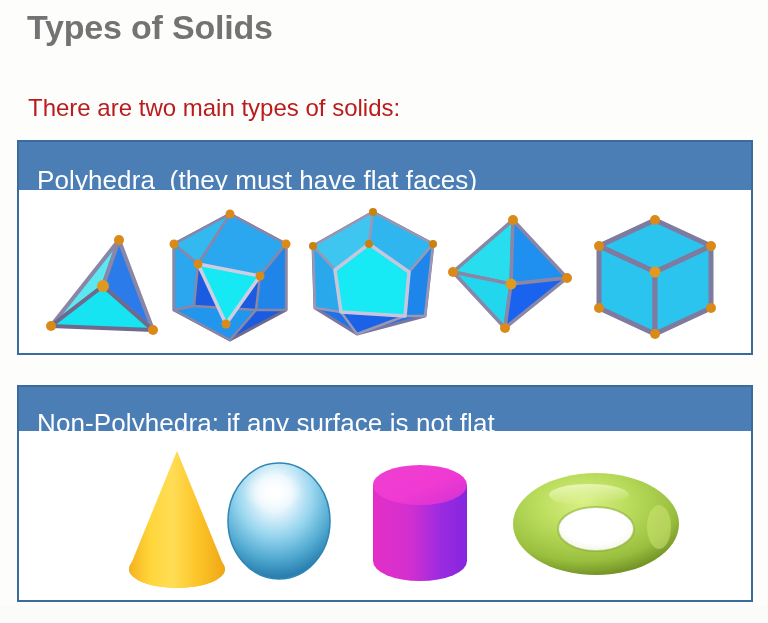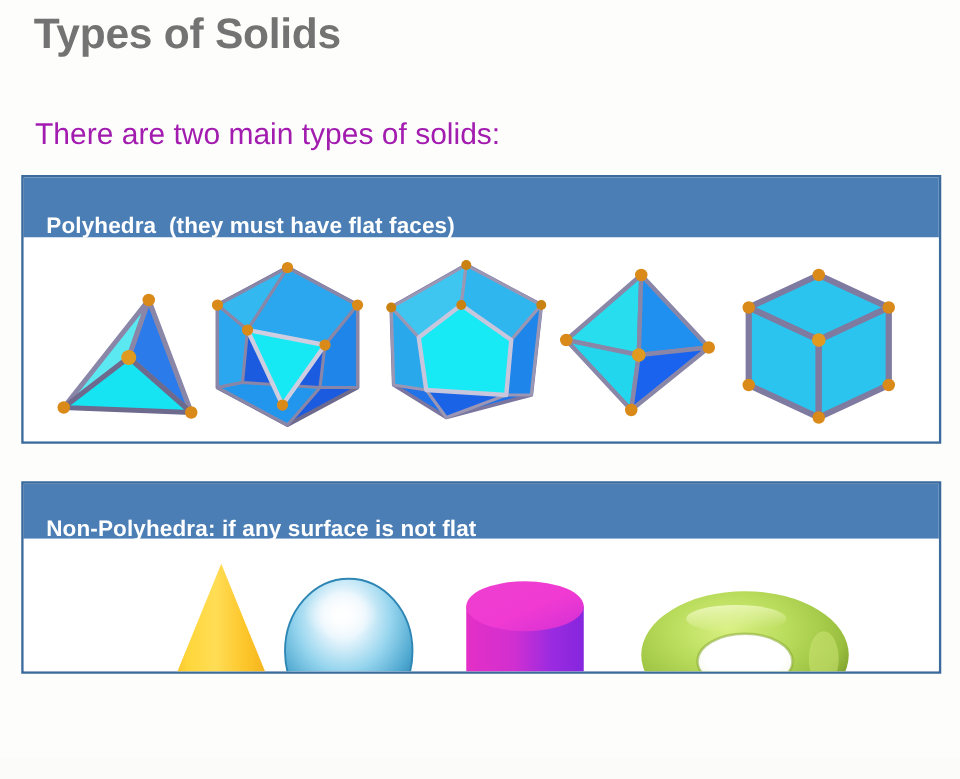"There are two main types" .intro-text { color: #a21caf -> #b91c1c }
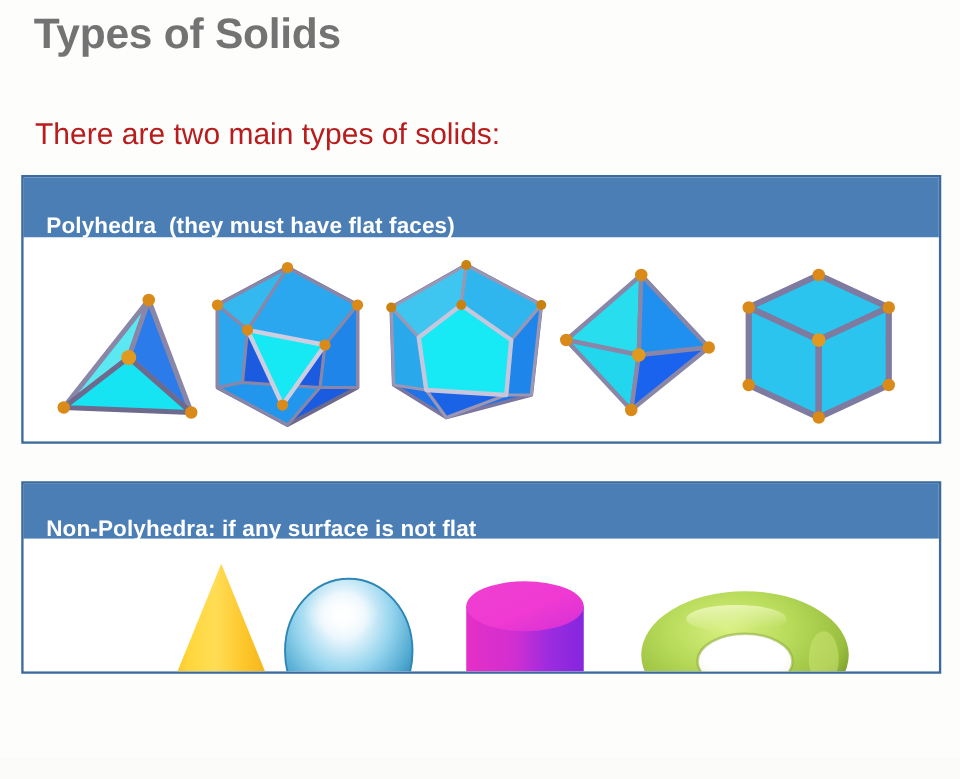"Polyhedra (they must have flat" .section-header-label { font-size: 18px -> 26px; font-weight: bold -> normal }
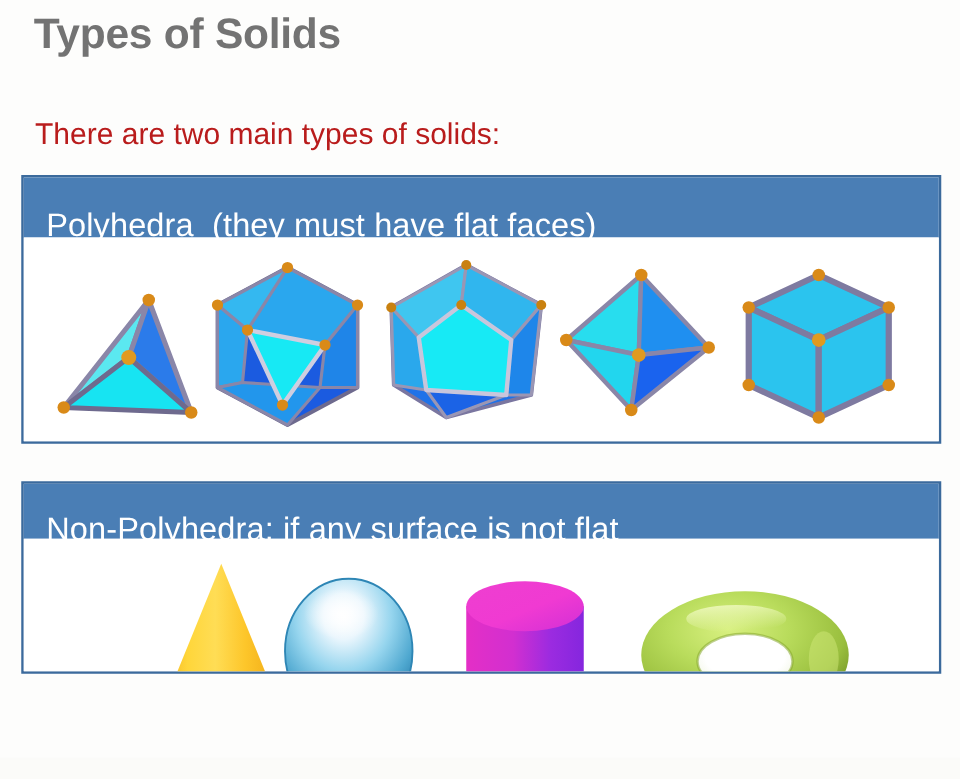"Non-Polyhedra: if any surface is" #box-nonpolyhedra { height: 154px -> 217px }
